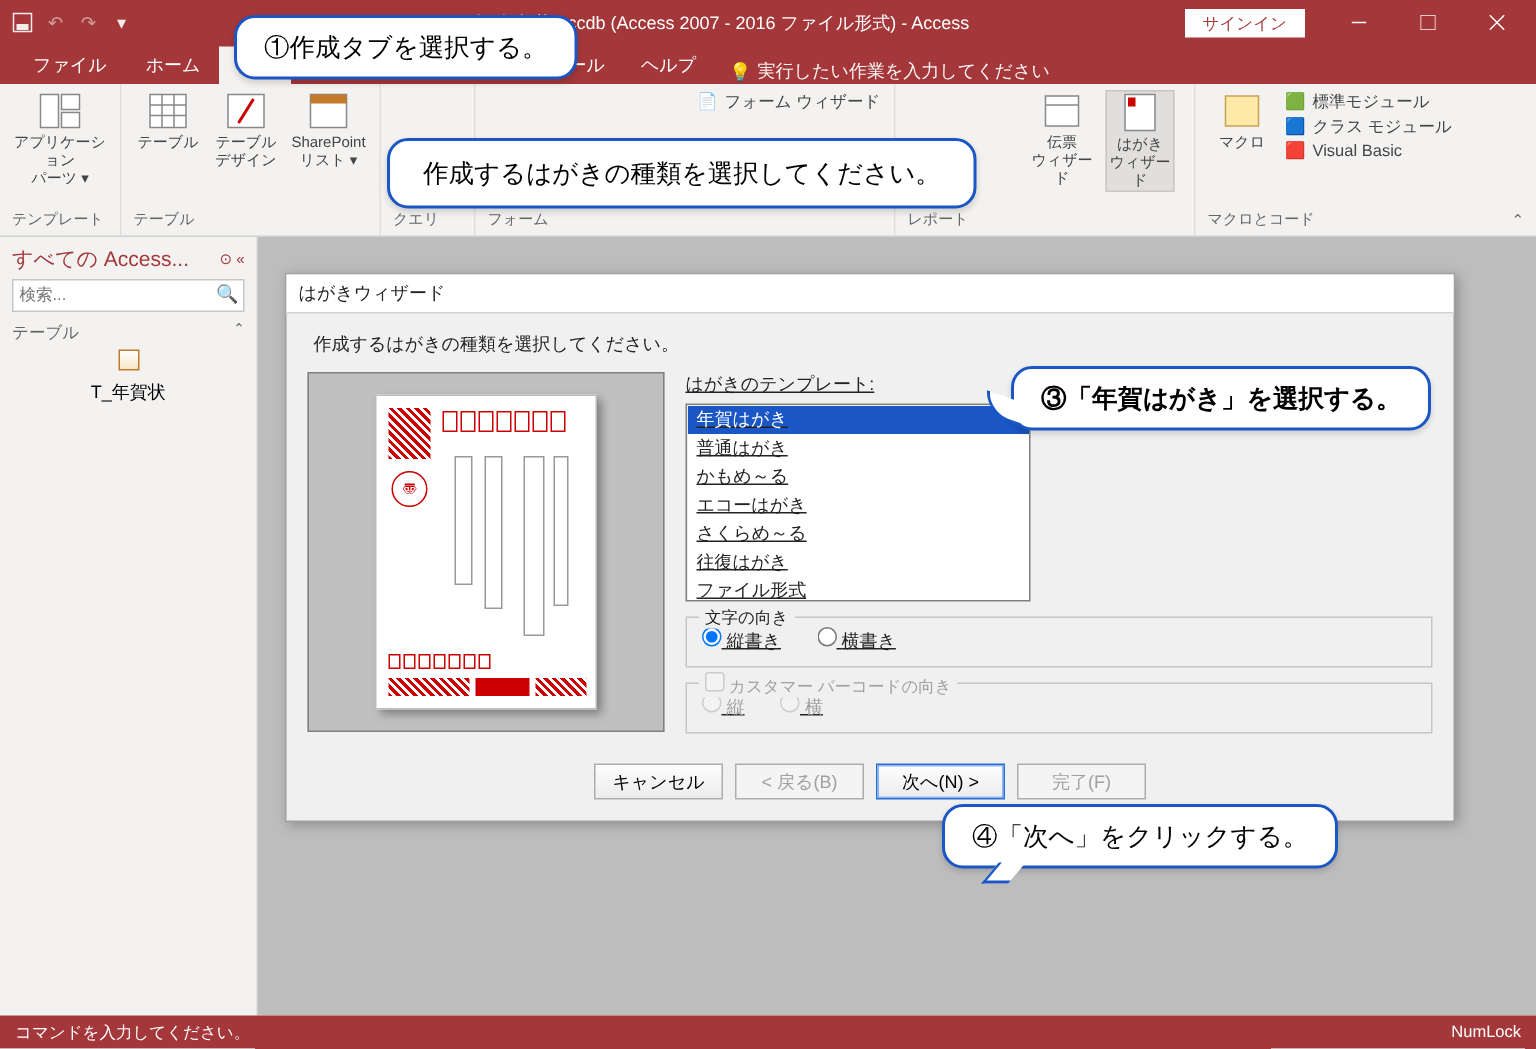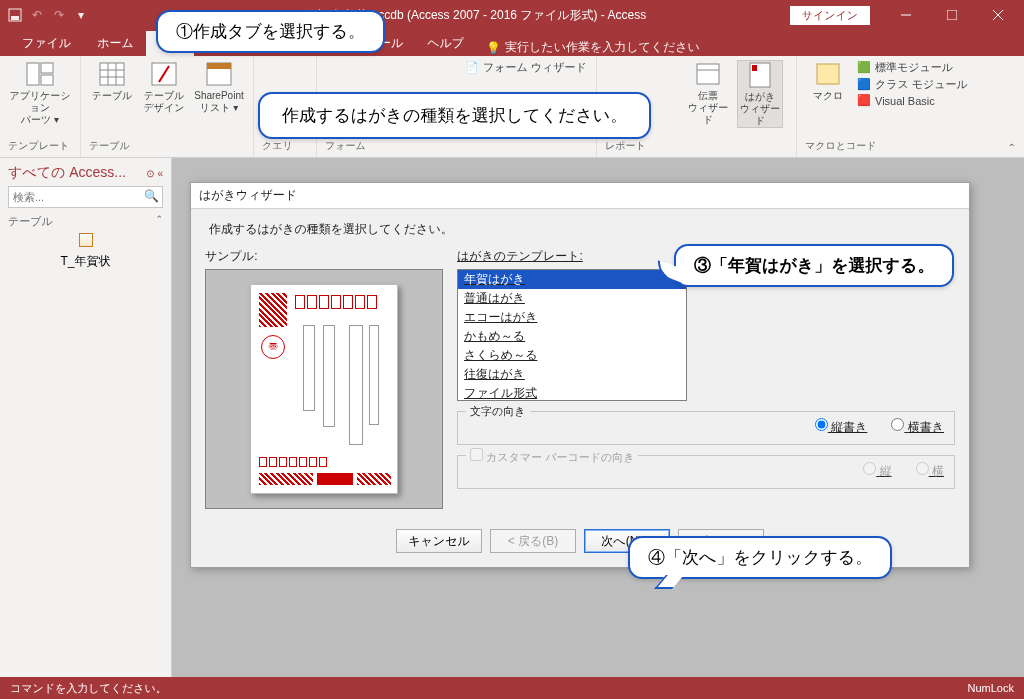"サンプル:" div.lbl { html: <div>サンプル:</div> -> none }
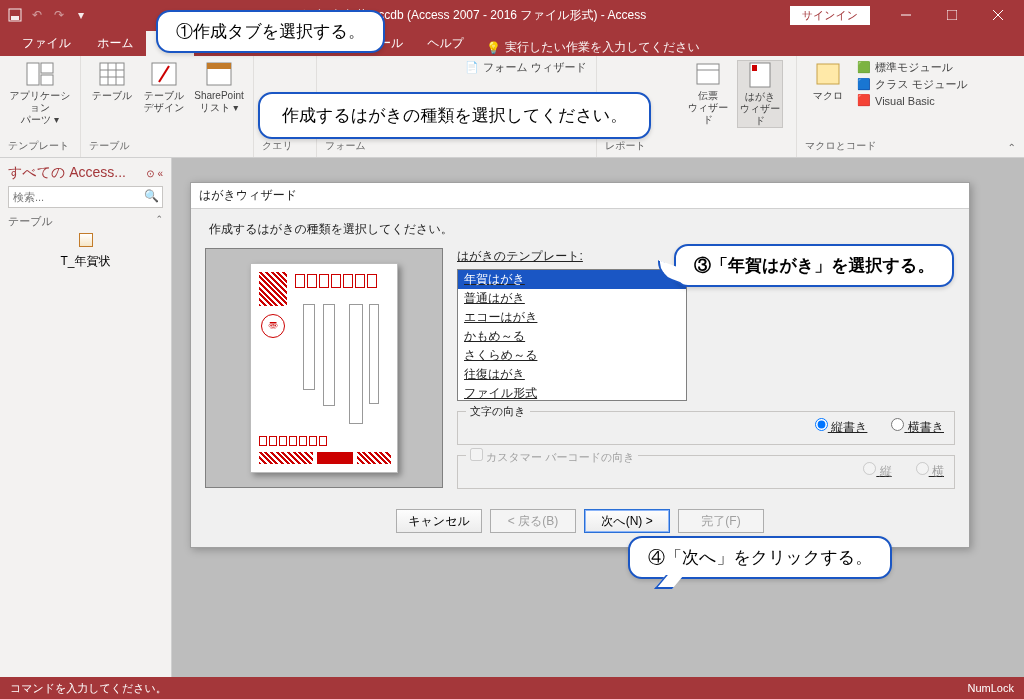"エコーはがき" div { order: before "かもめ～る" -> after "かもめ～る" }
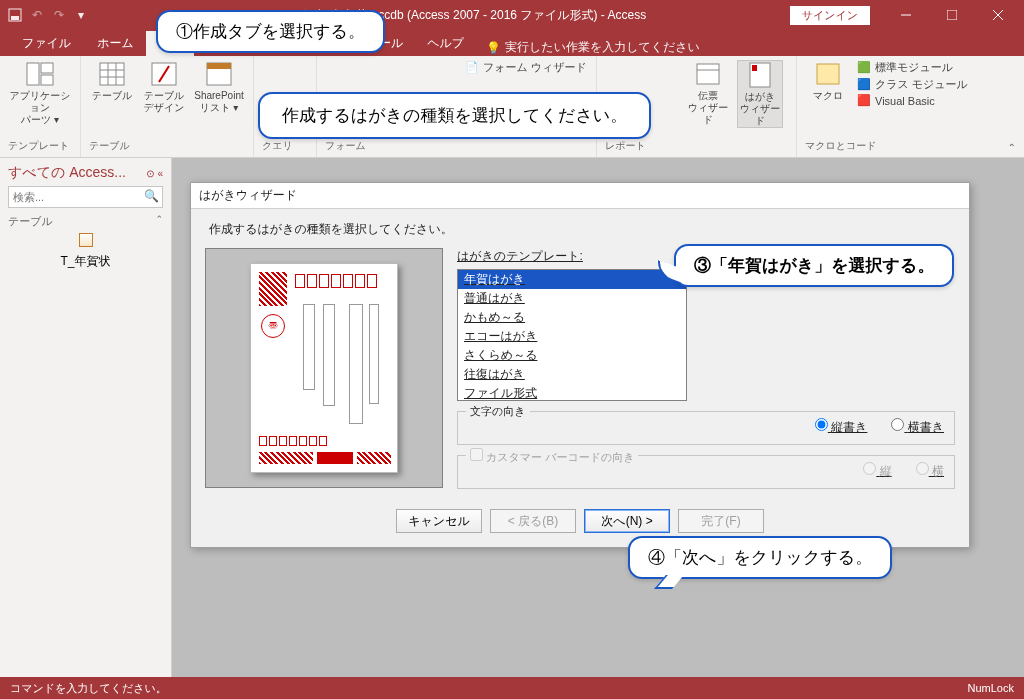"縦書き" .radios { justify-content: flex-end -> none }
